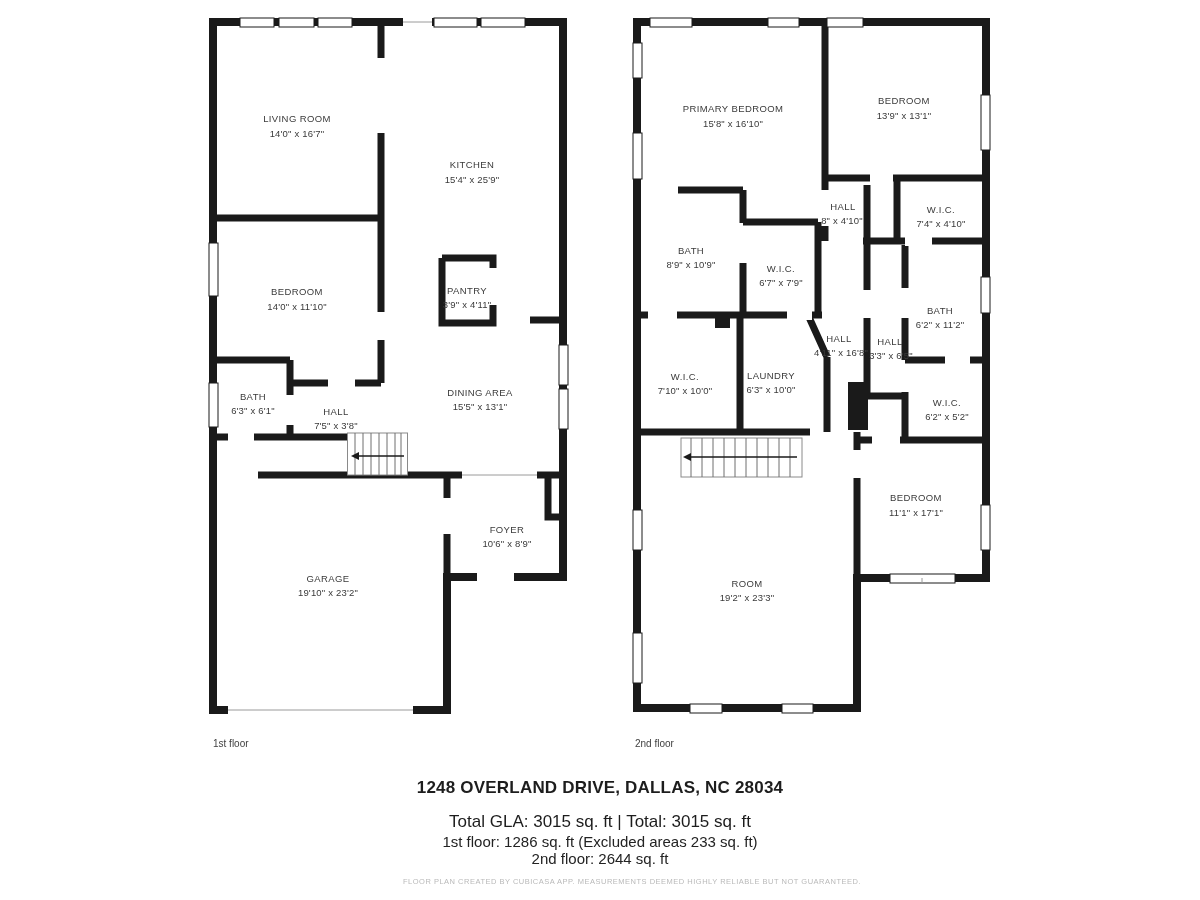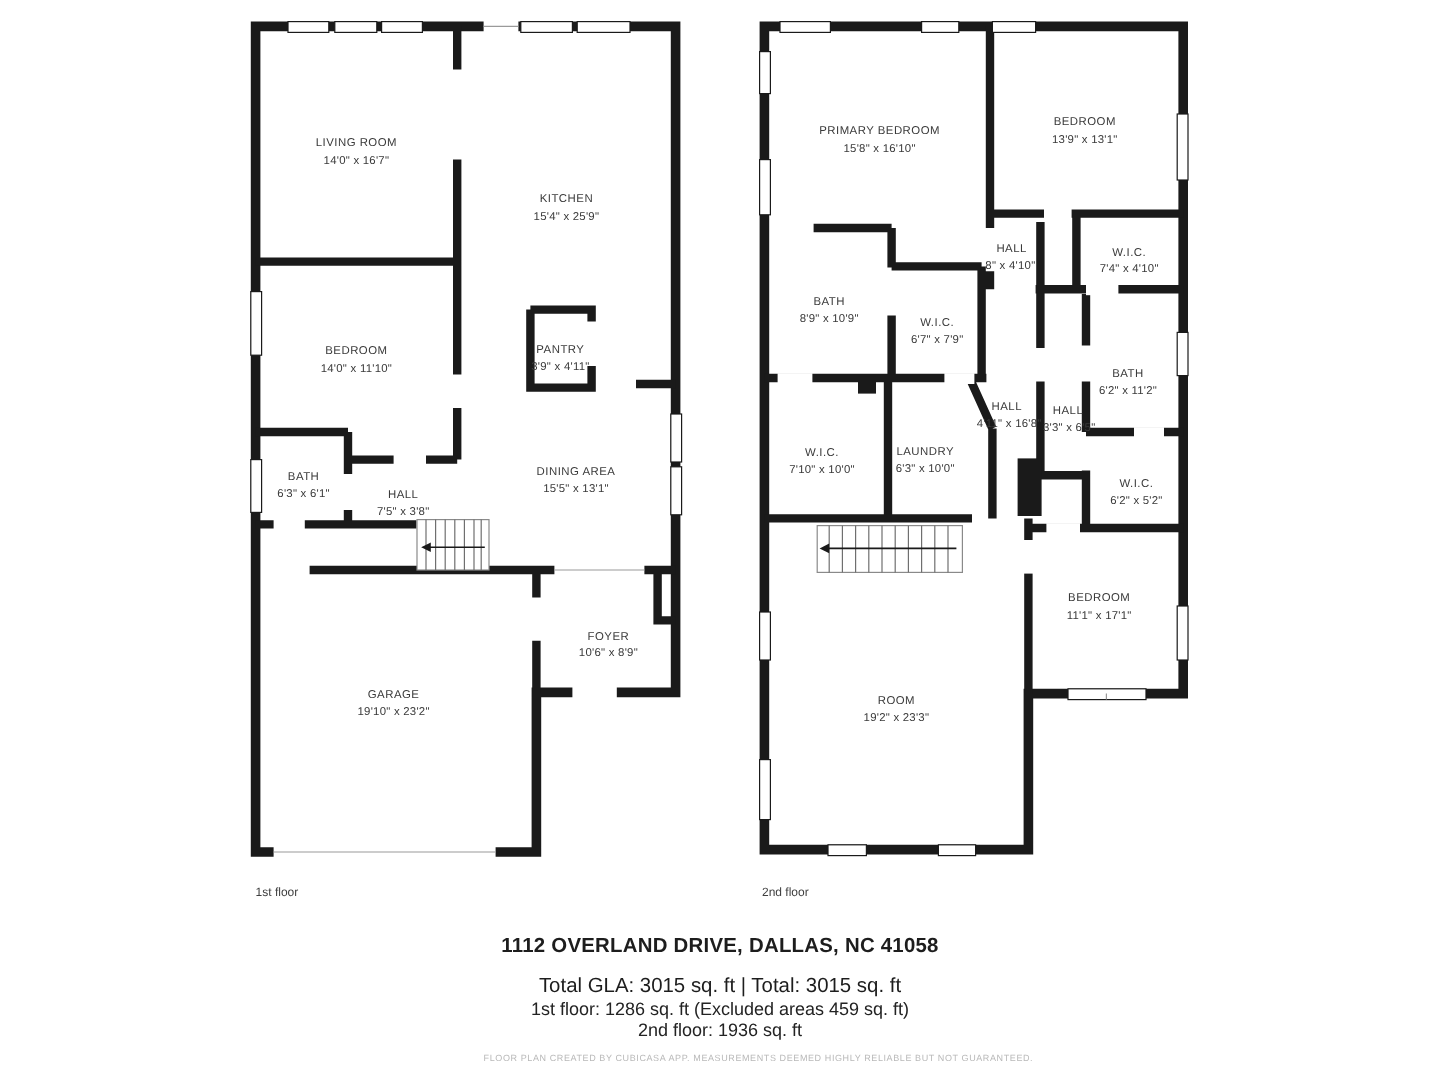"1112 OVERLAND DRIVE, DALLAS, NC" div.footer { text: 1112 OVERLAND DRIVE, DALLAS, NC 41058 -> 1248 OVERLAND DRIVE, DALLAS, NC 28034 }
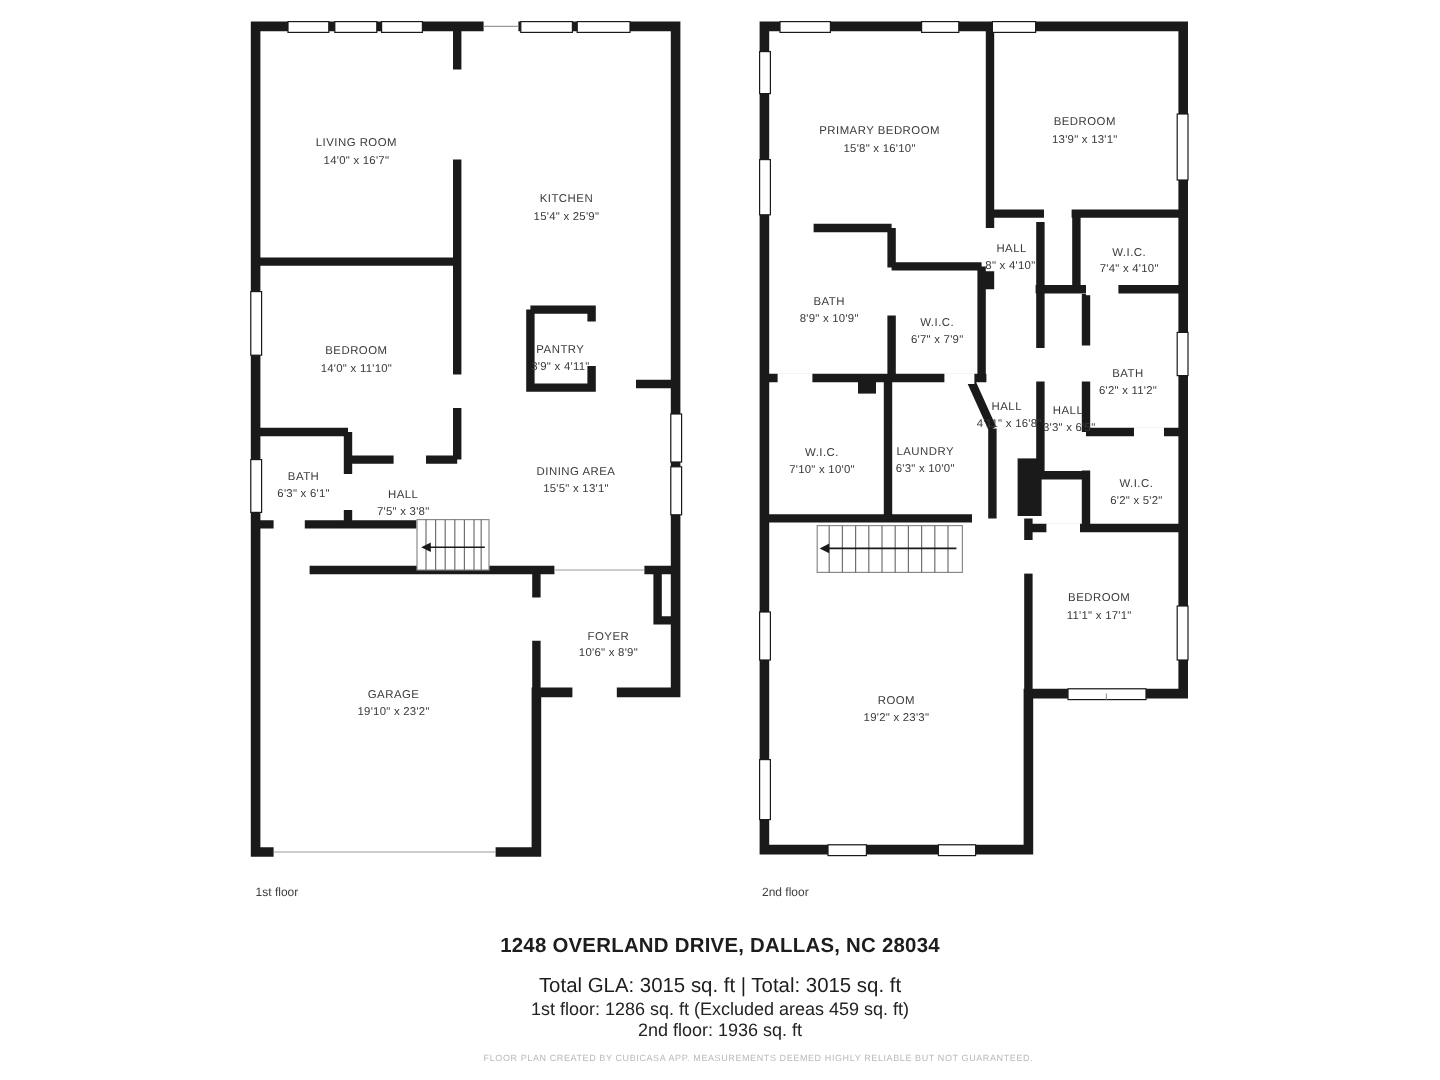"1st floor: 1286 sq. ft" div.footer { text: 459 -> 233 }
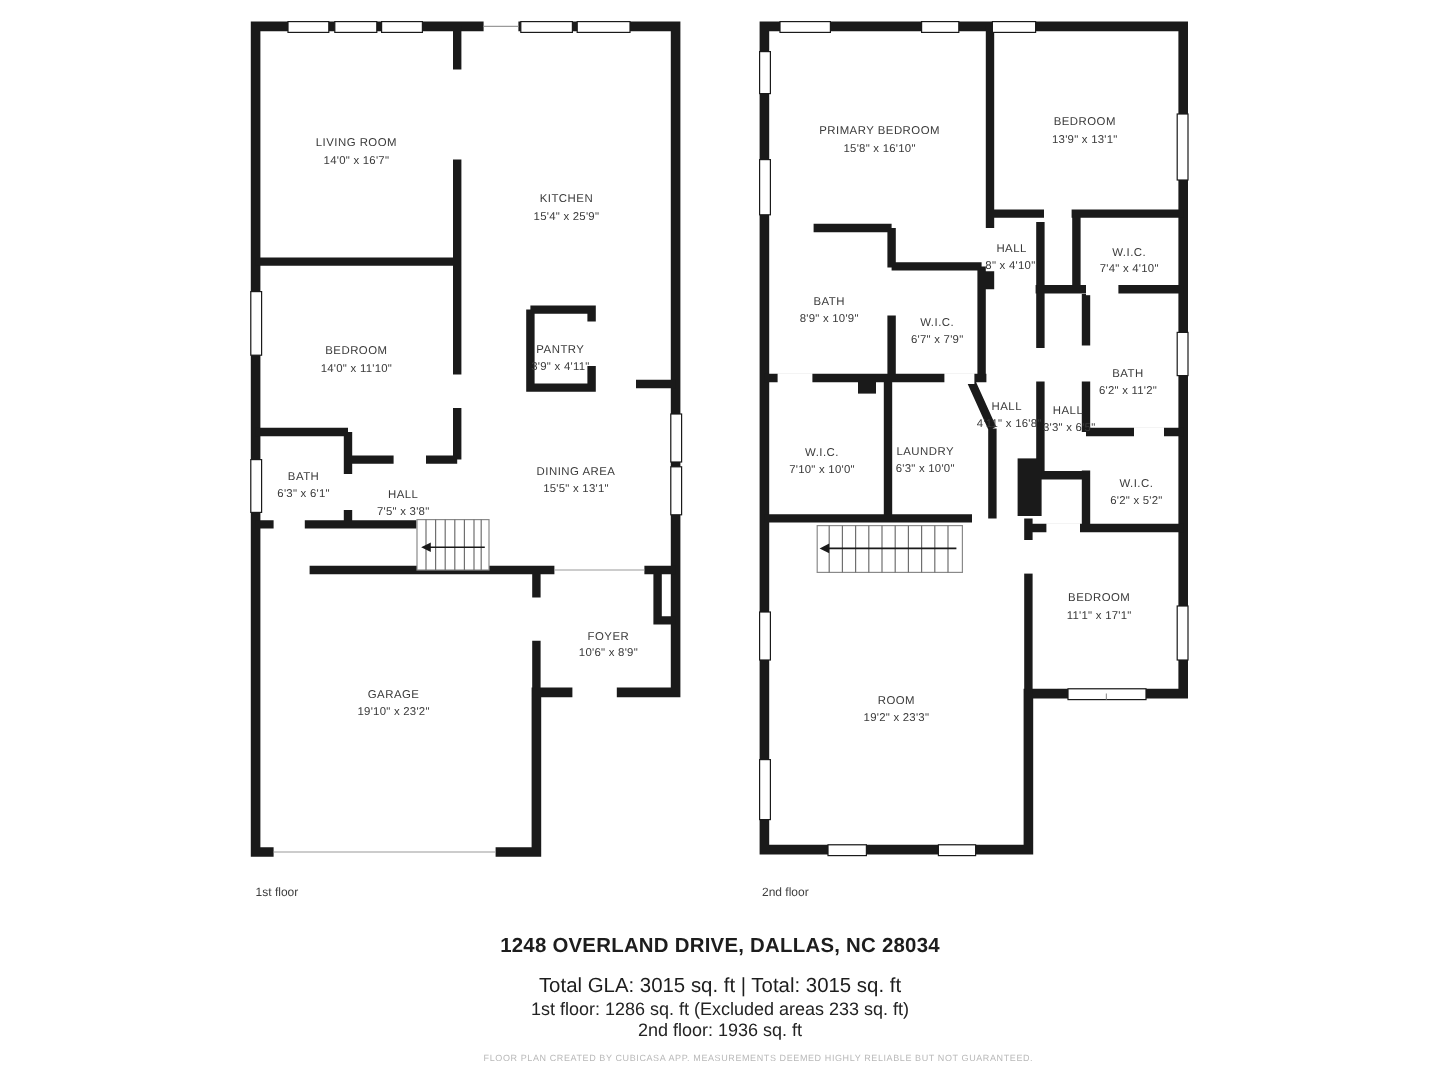"2nd floor: 1936 sq. ft" div.footer { text: 1936 -> 2644 }
